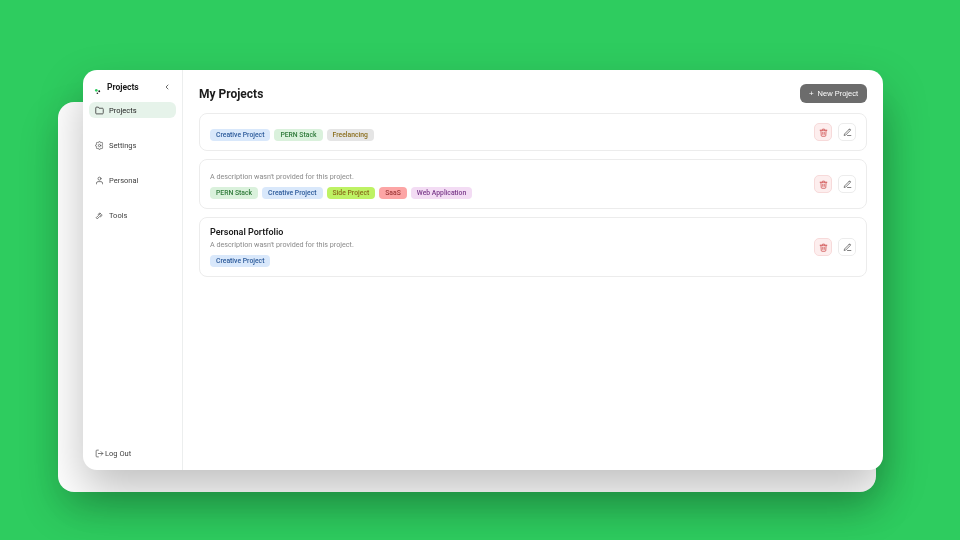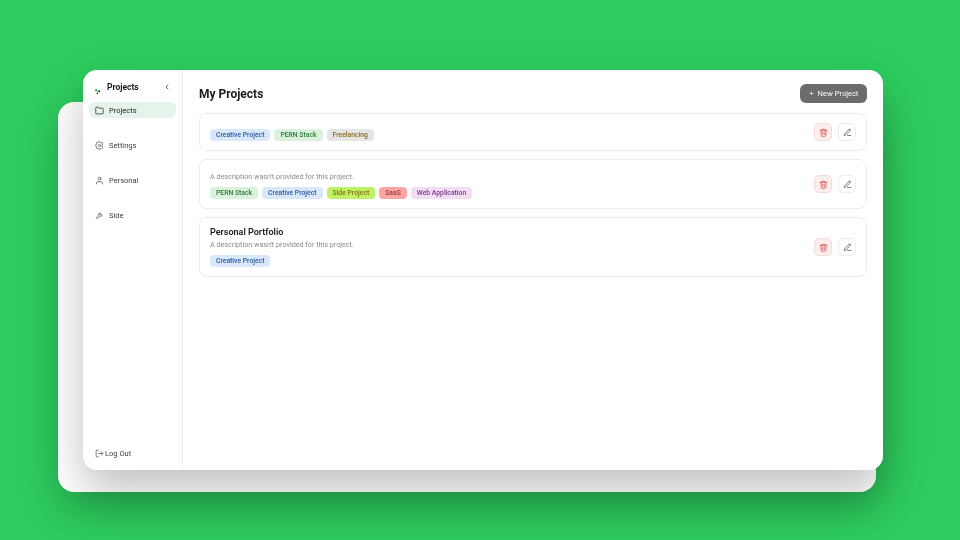"Side" span { text: Side -> Tools }
